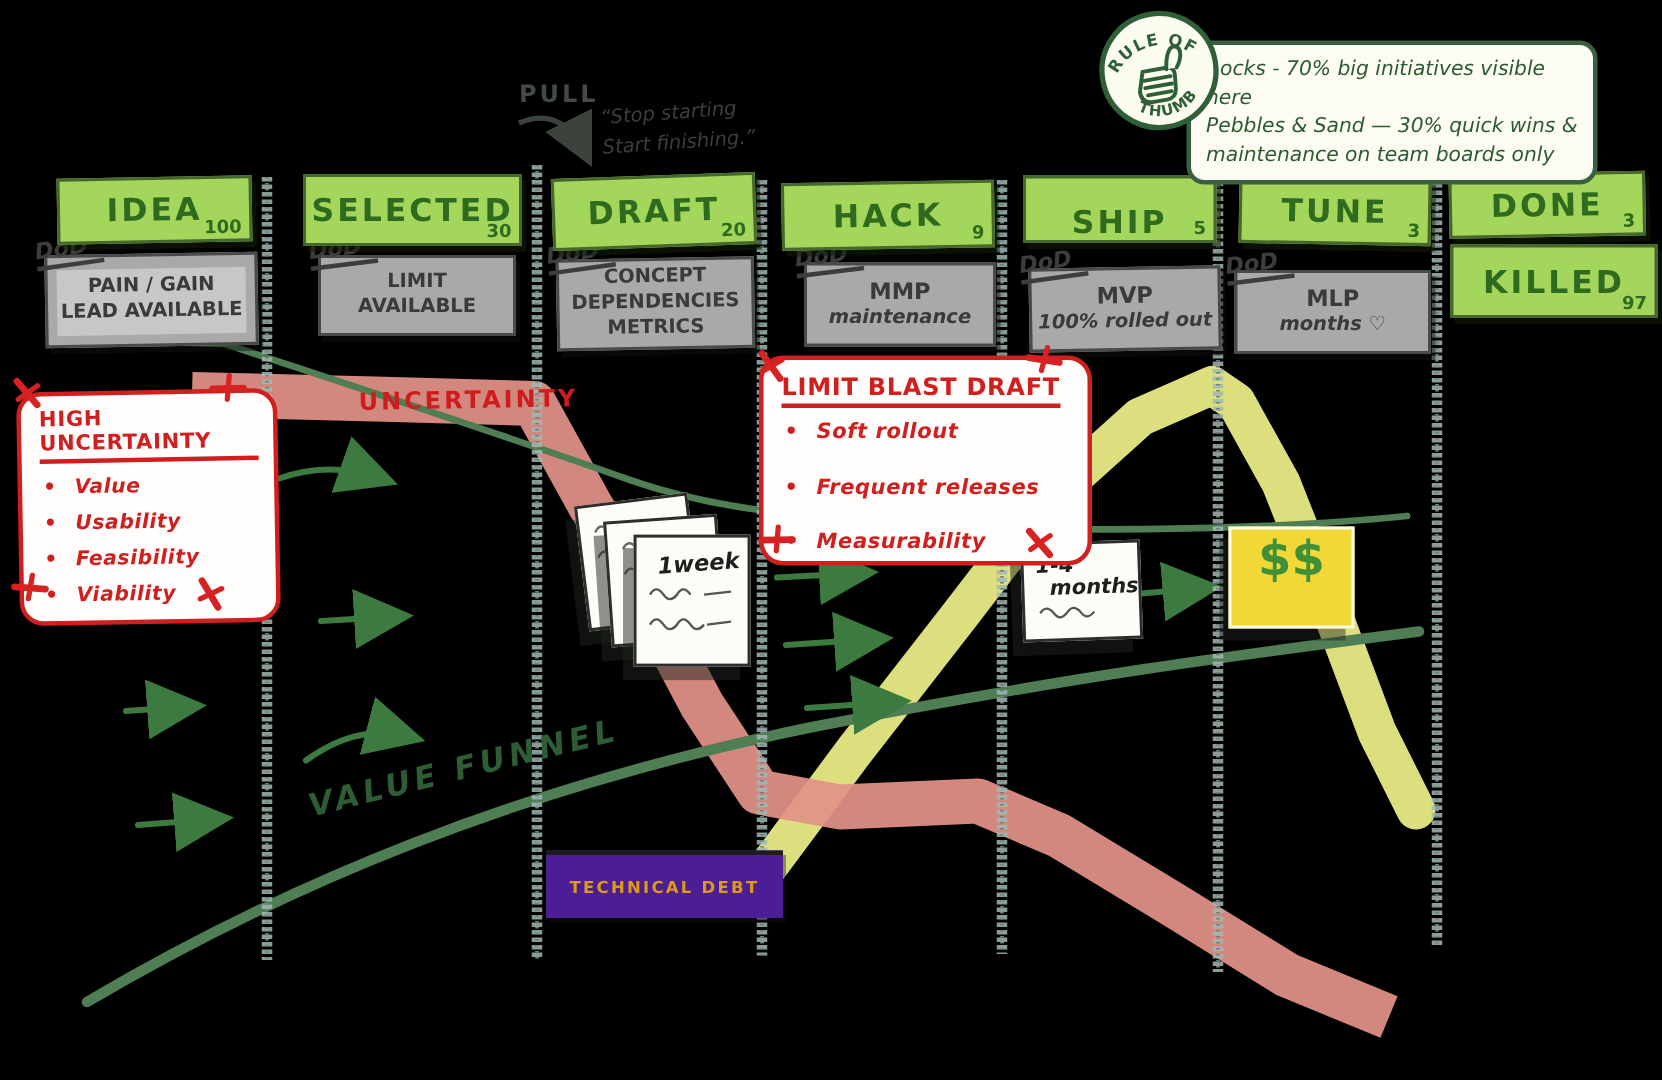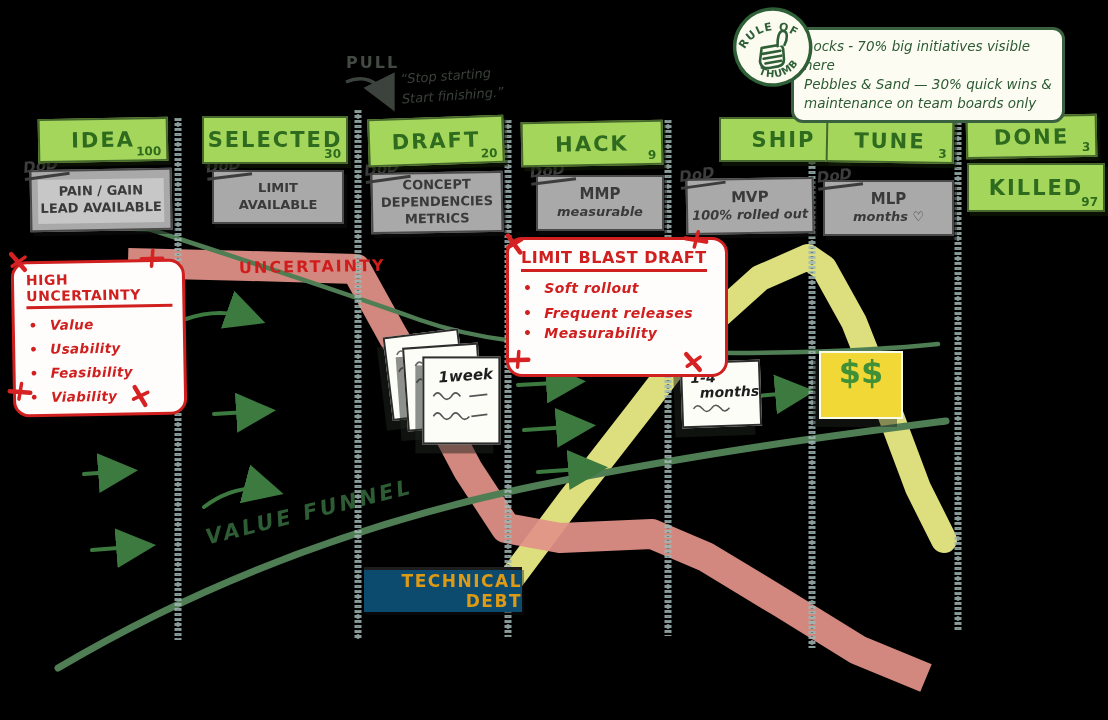"SHIP" div.col-header { align-items: none -> flex-end; left: 719px -> 682px }
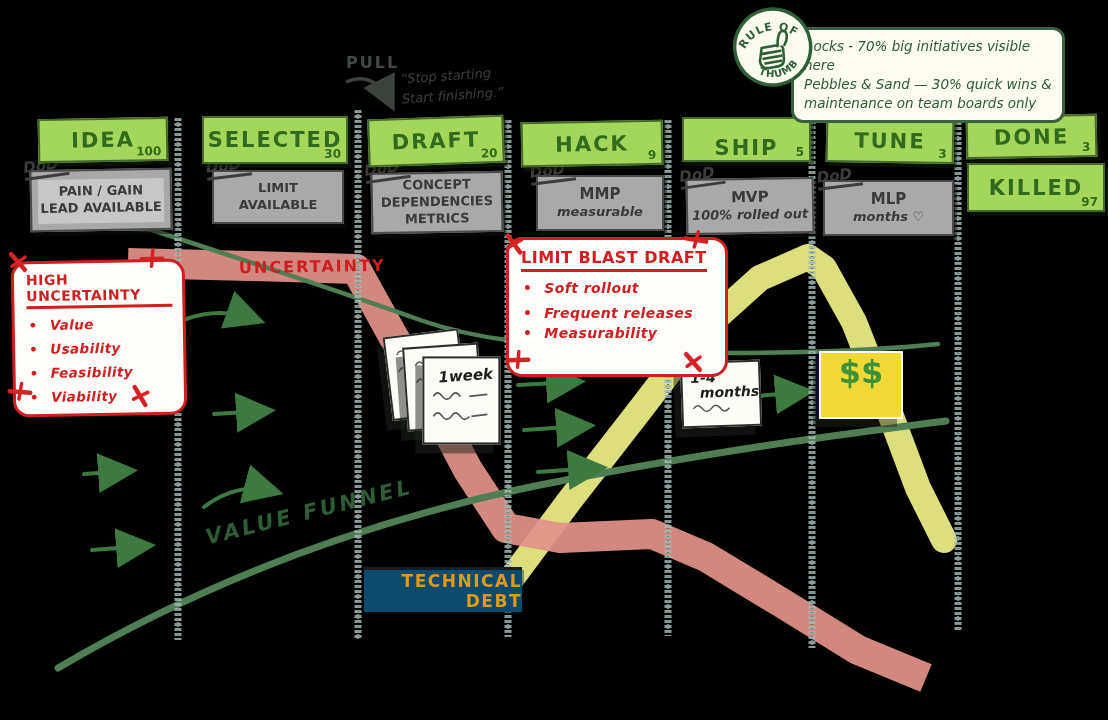"measurable" span.dod-line { text: measurable -> maintenance }
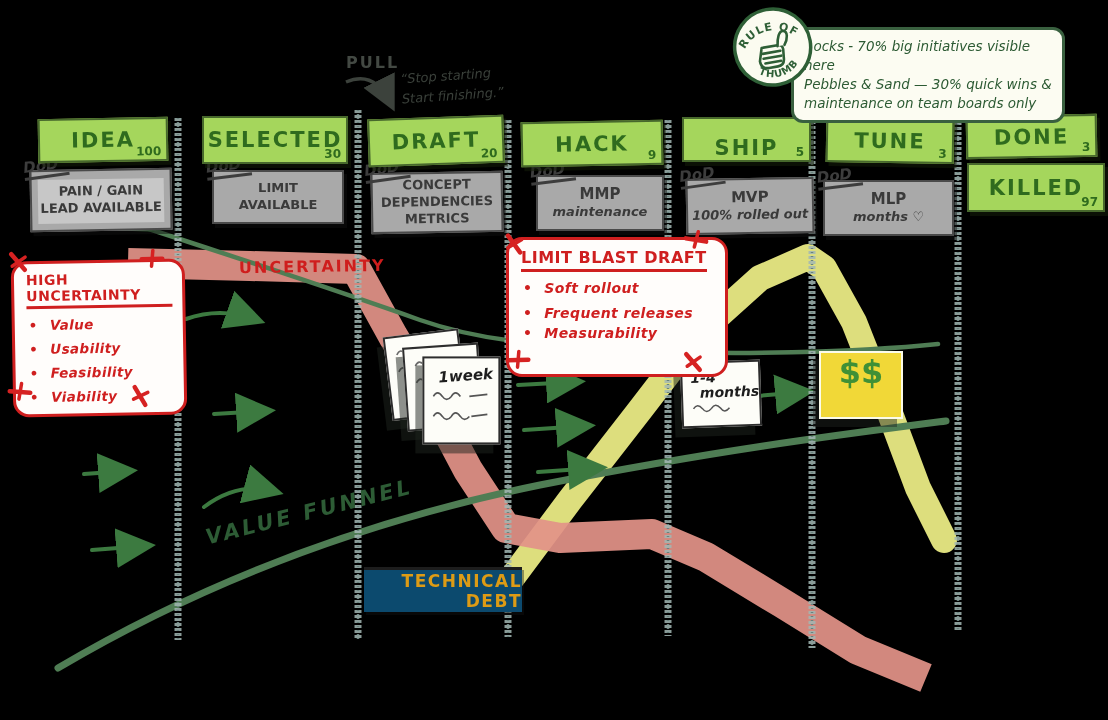"Soft rollout" li { margin-bottom: 9px -> 21px }
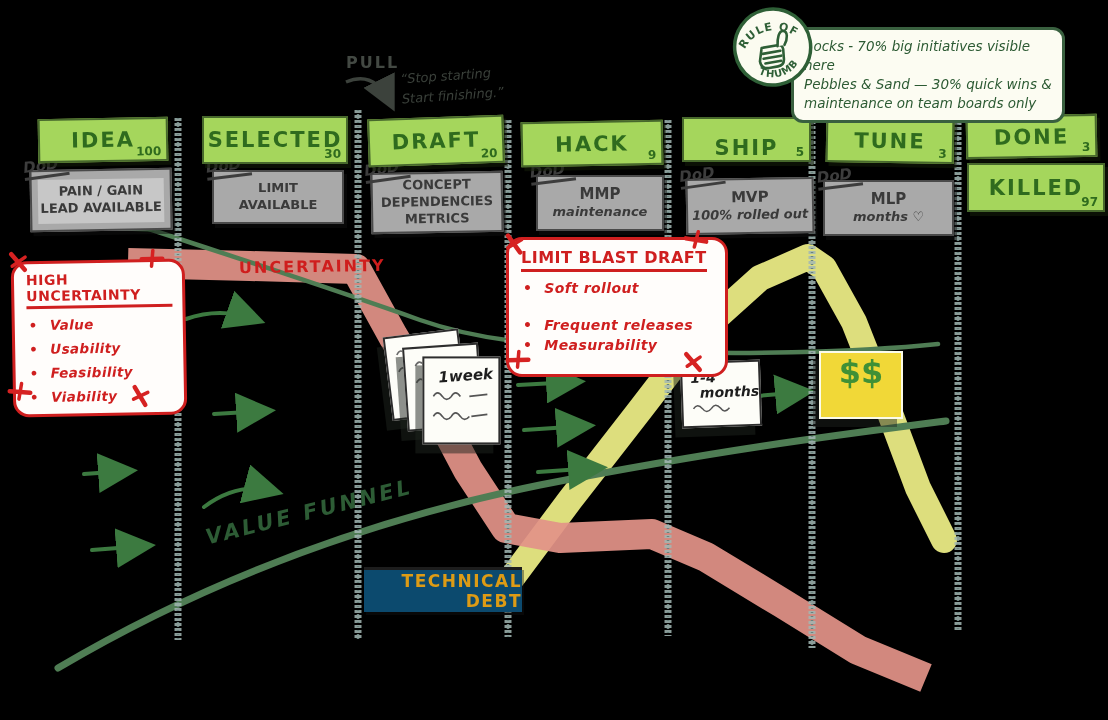"Frequent releases" li { margin-bottom: 4px -> 20px }
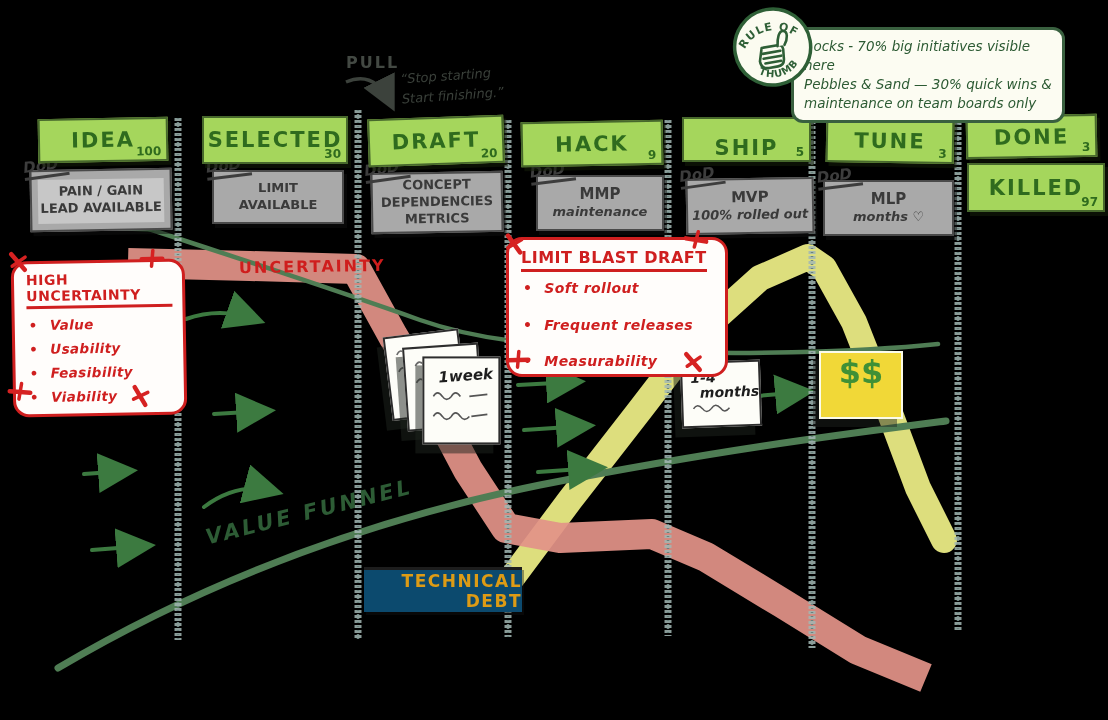"TECHNICAL DEBT" .lbl-debt { background: #0c4a6e -> #4c1d95; font-size: 17px -> 11px }
